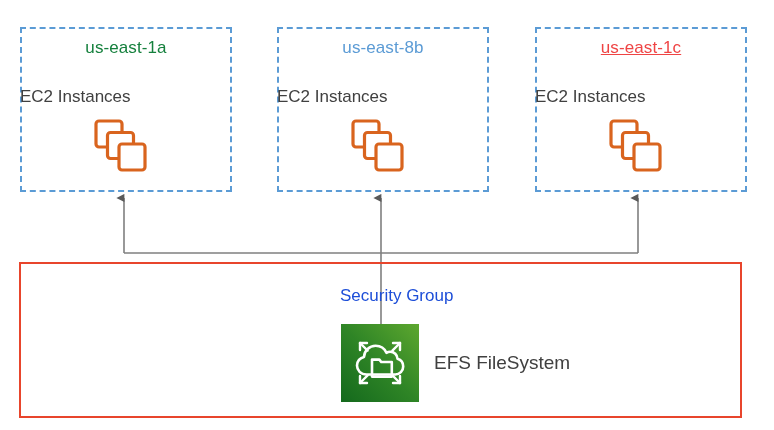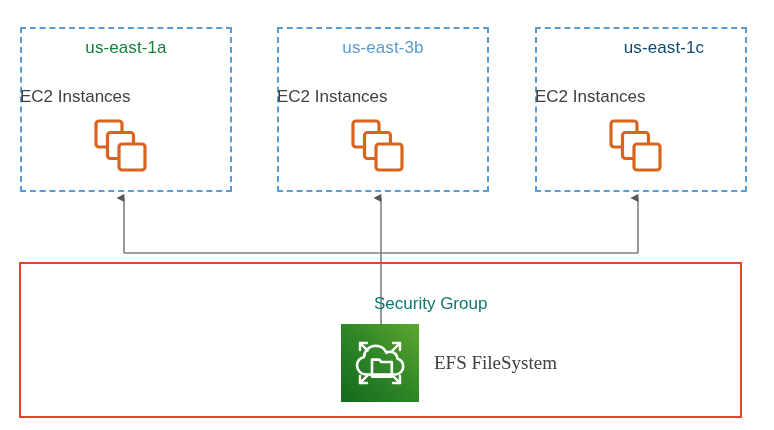"us-east-3b" div.az-label { text: us-east-3b -> us-east-8b }
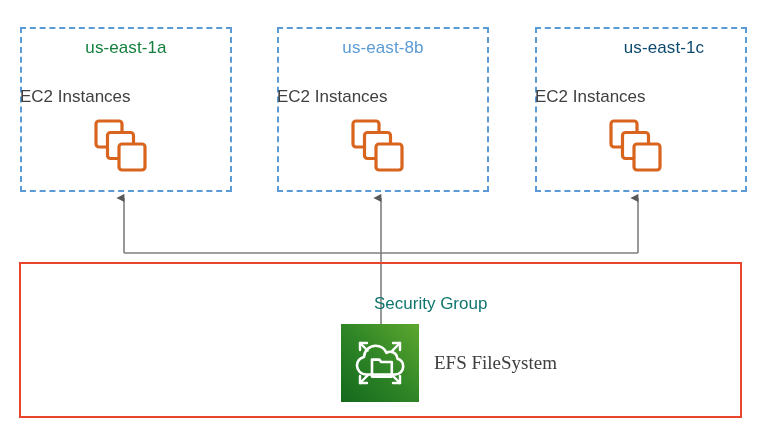"us-east-1c" div.az-label { color: #0c4a6e -> #ef4444; left: 558px -> 535px; text-decoration: none -> underline }
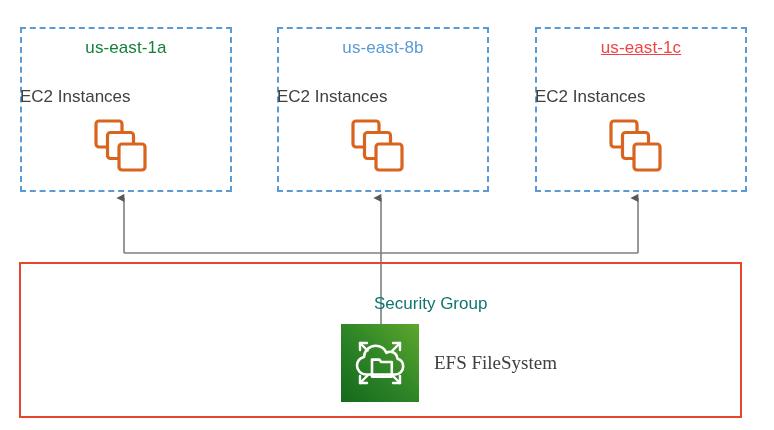"Security Group" div { color: #0f766e -> #1d4ed8; margin-left: 34px -> none; top: 294px -> 286px }
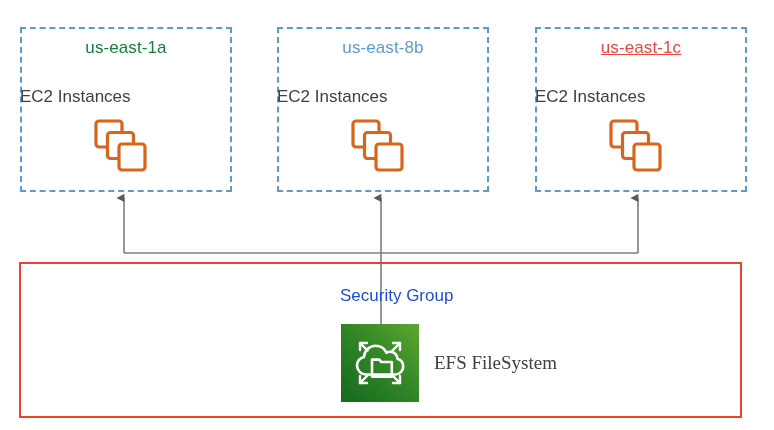"EFS FileSystem" #efs-label { font-family: Liberation Serif, serif -> none }
